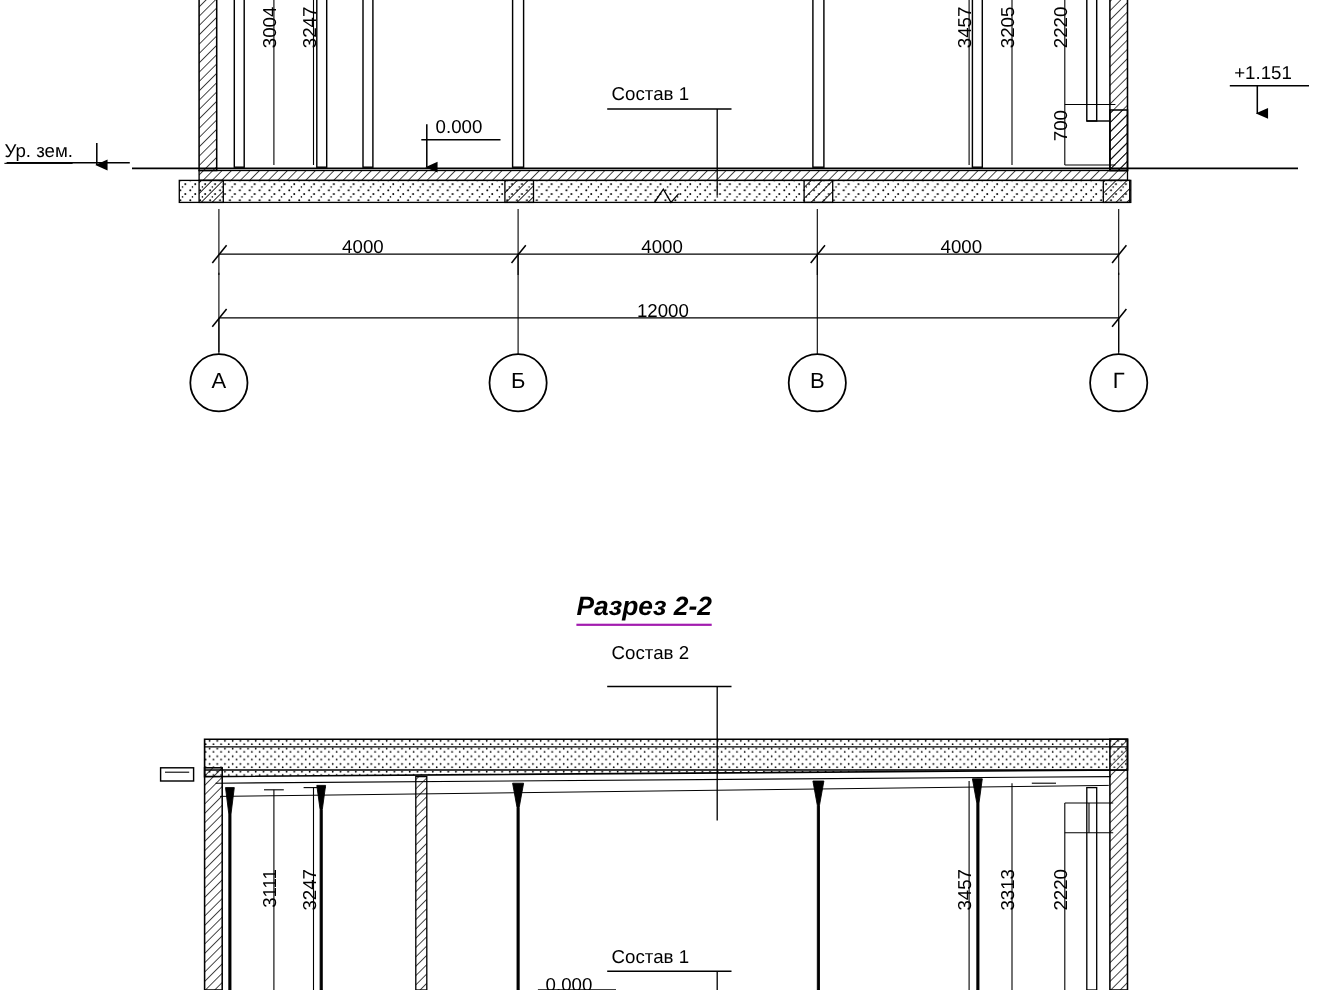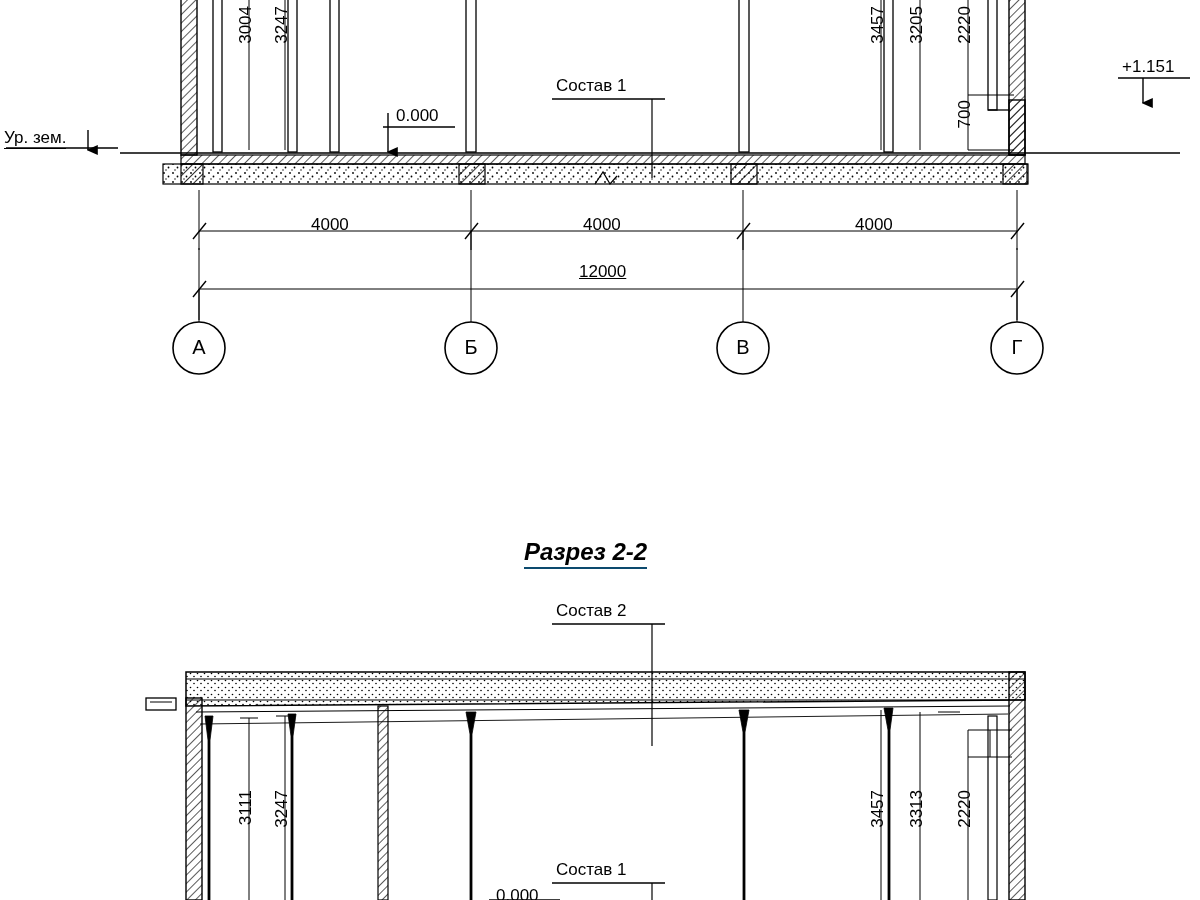"12000" div.lbl { text-decoration: underline -> none; top: 262px -> 273px }
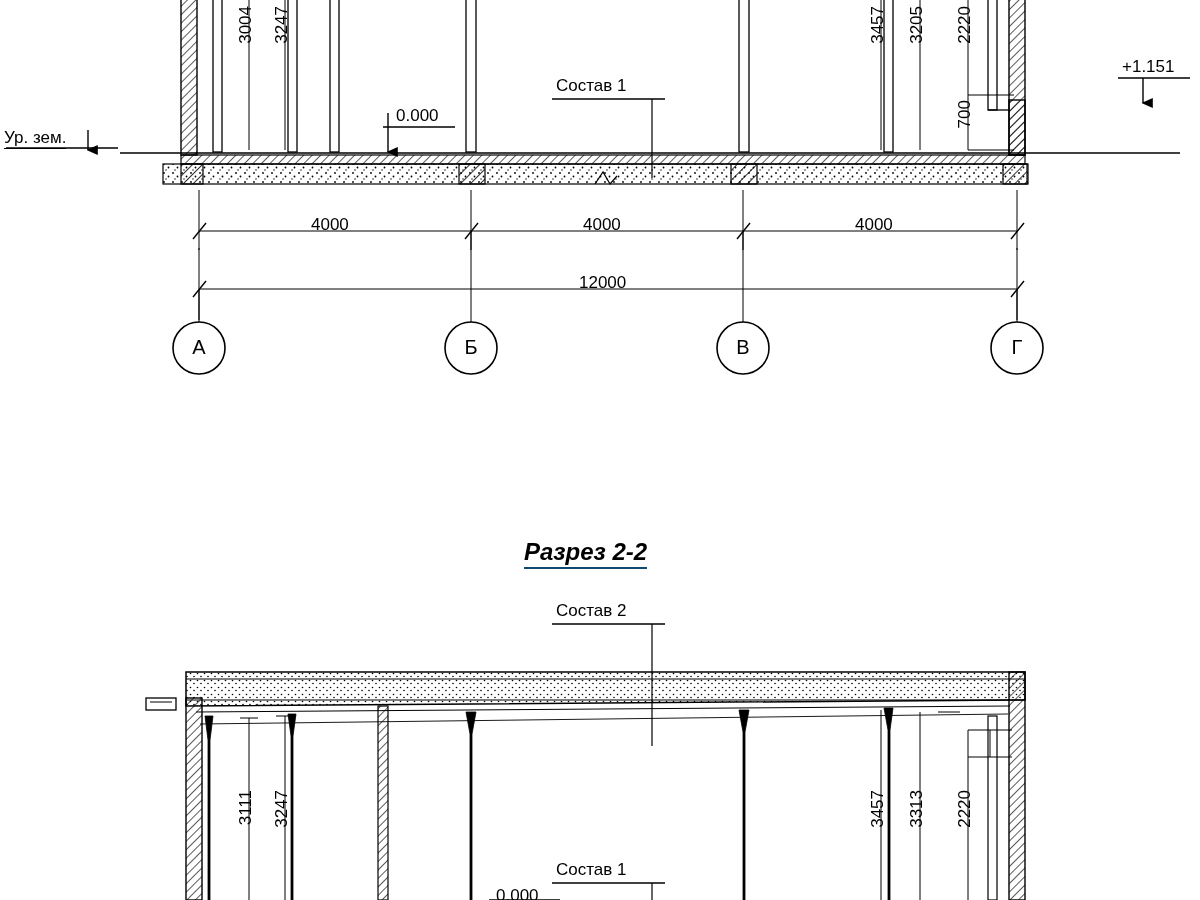"Разрез 2-2" .title { border-bottom: 2px solid #0c4a6e -> 2px solid #a21caf }
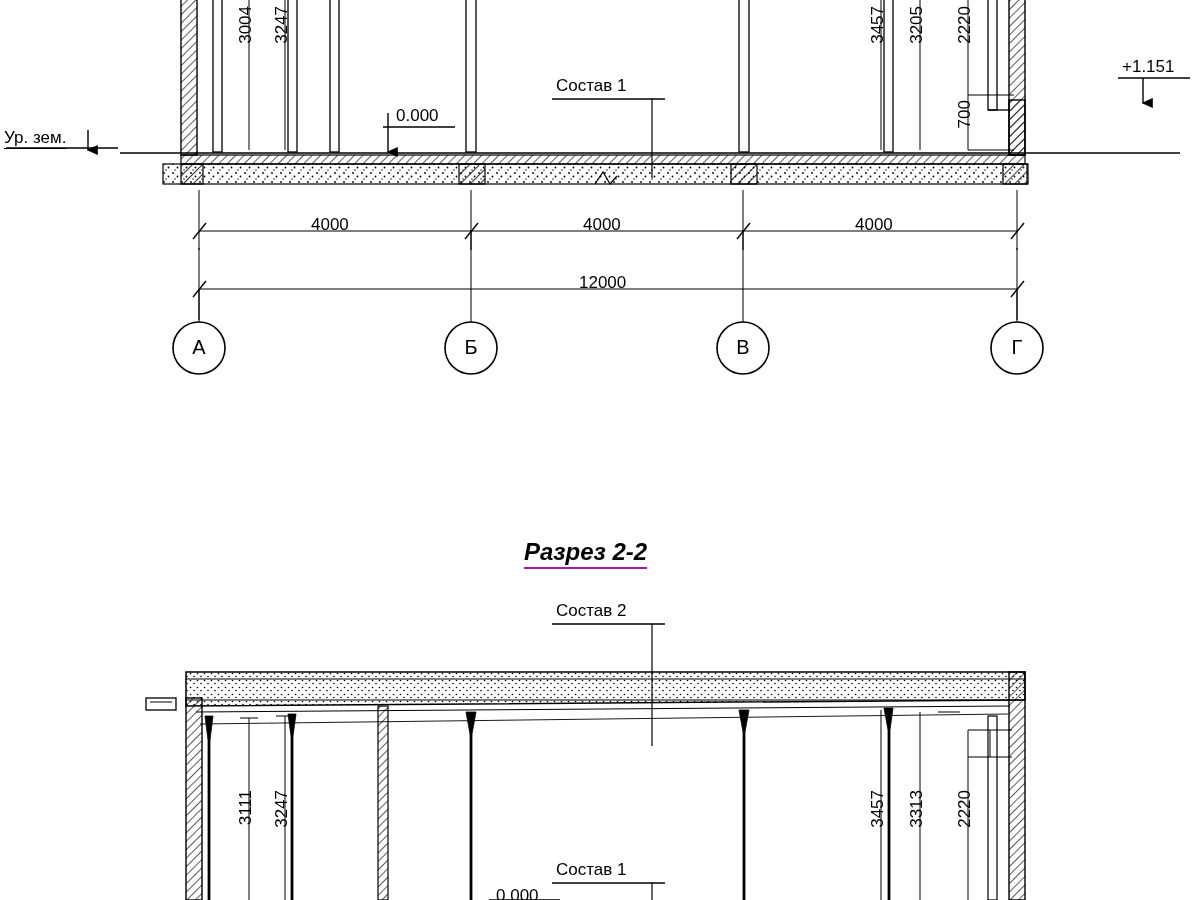"Состав 2" div.lbl { top: 601px -> 584px }
